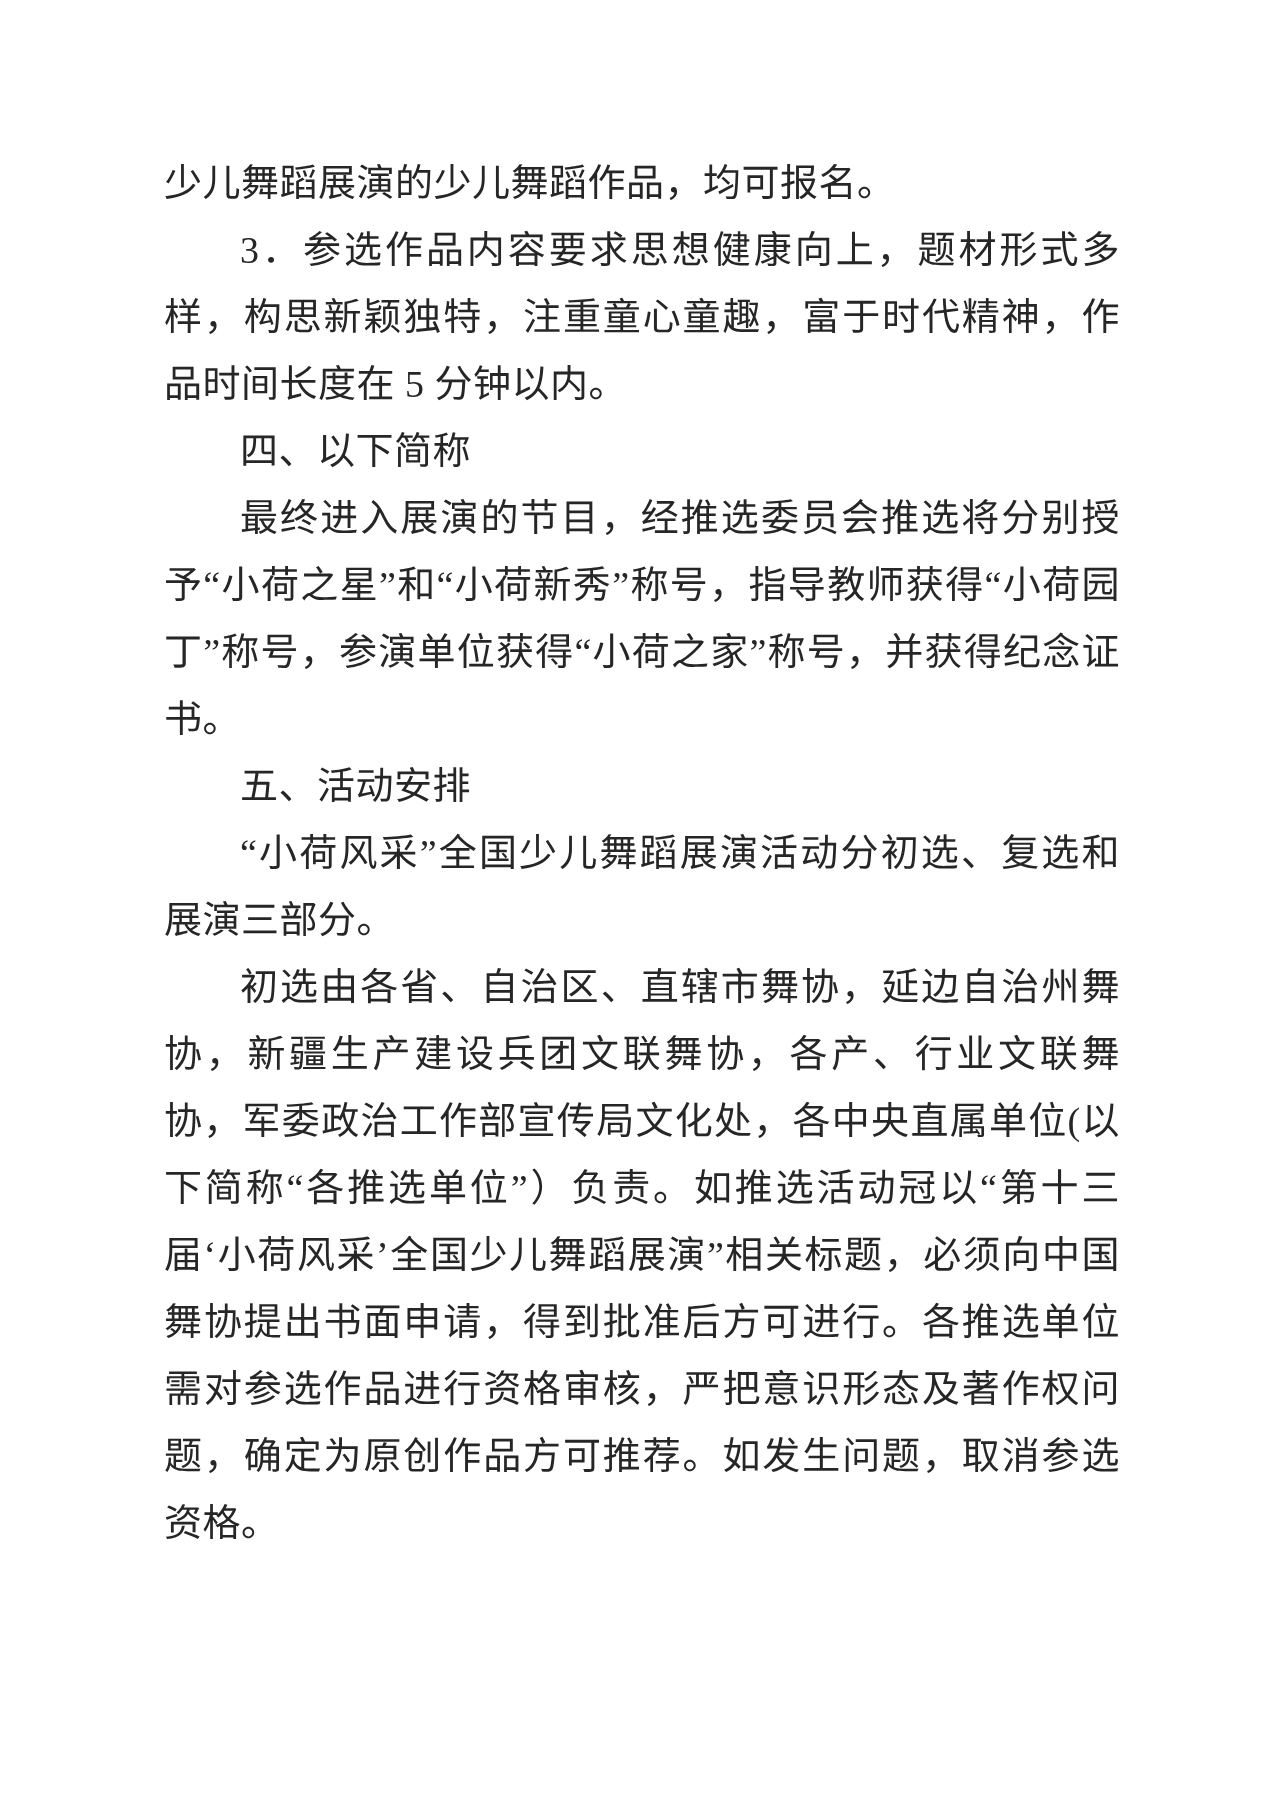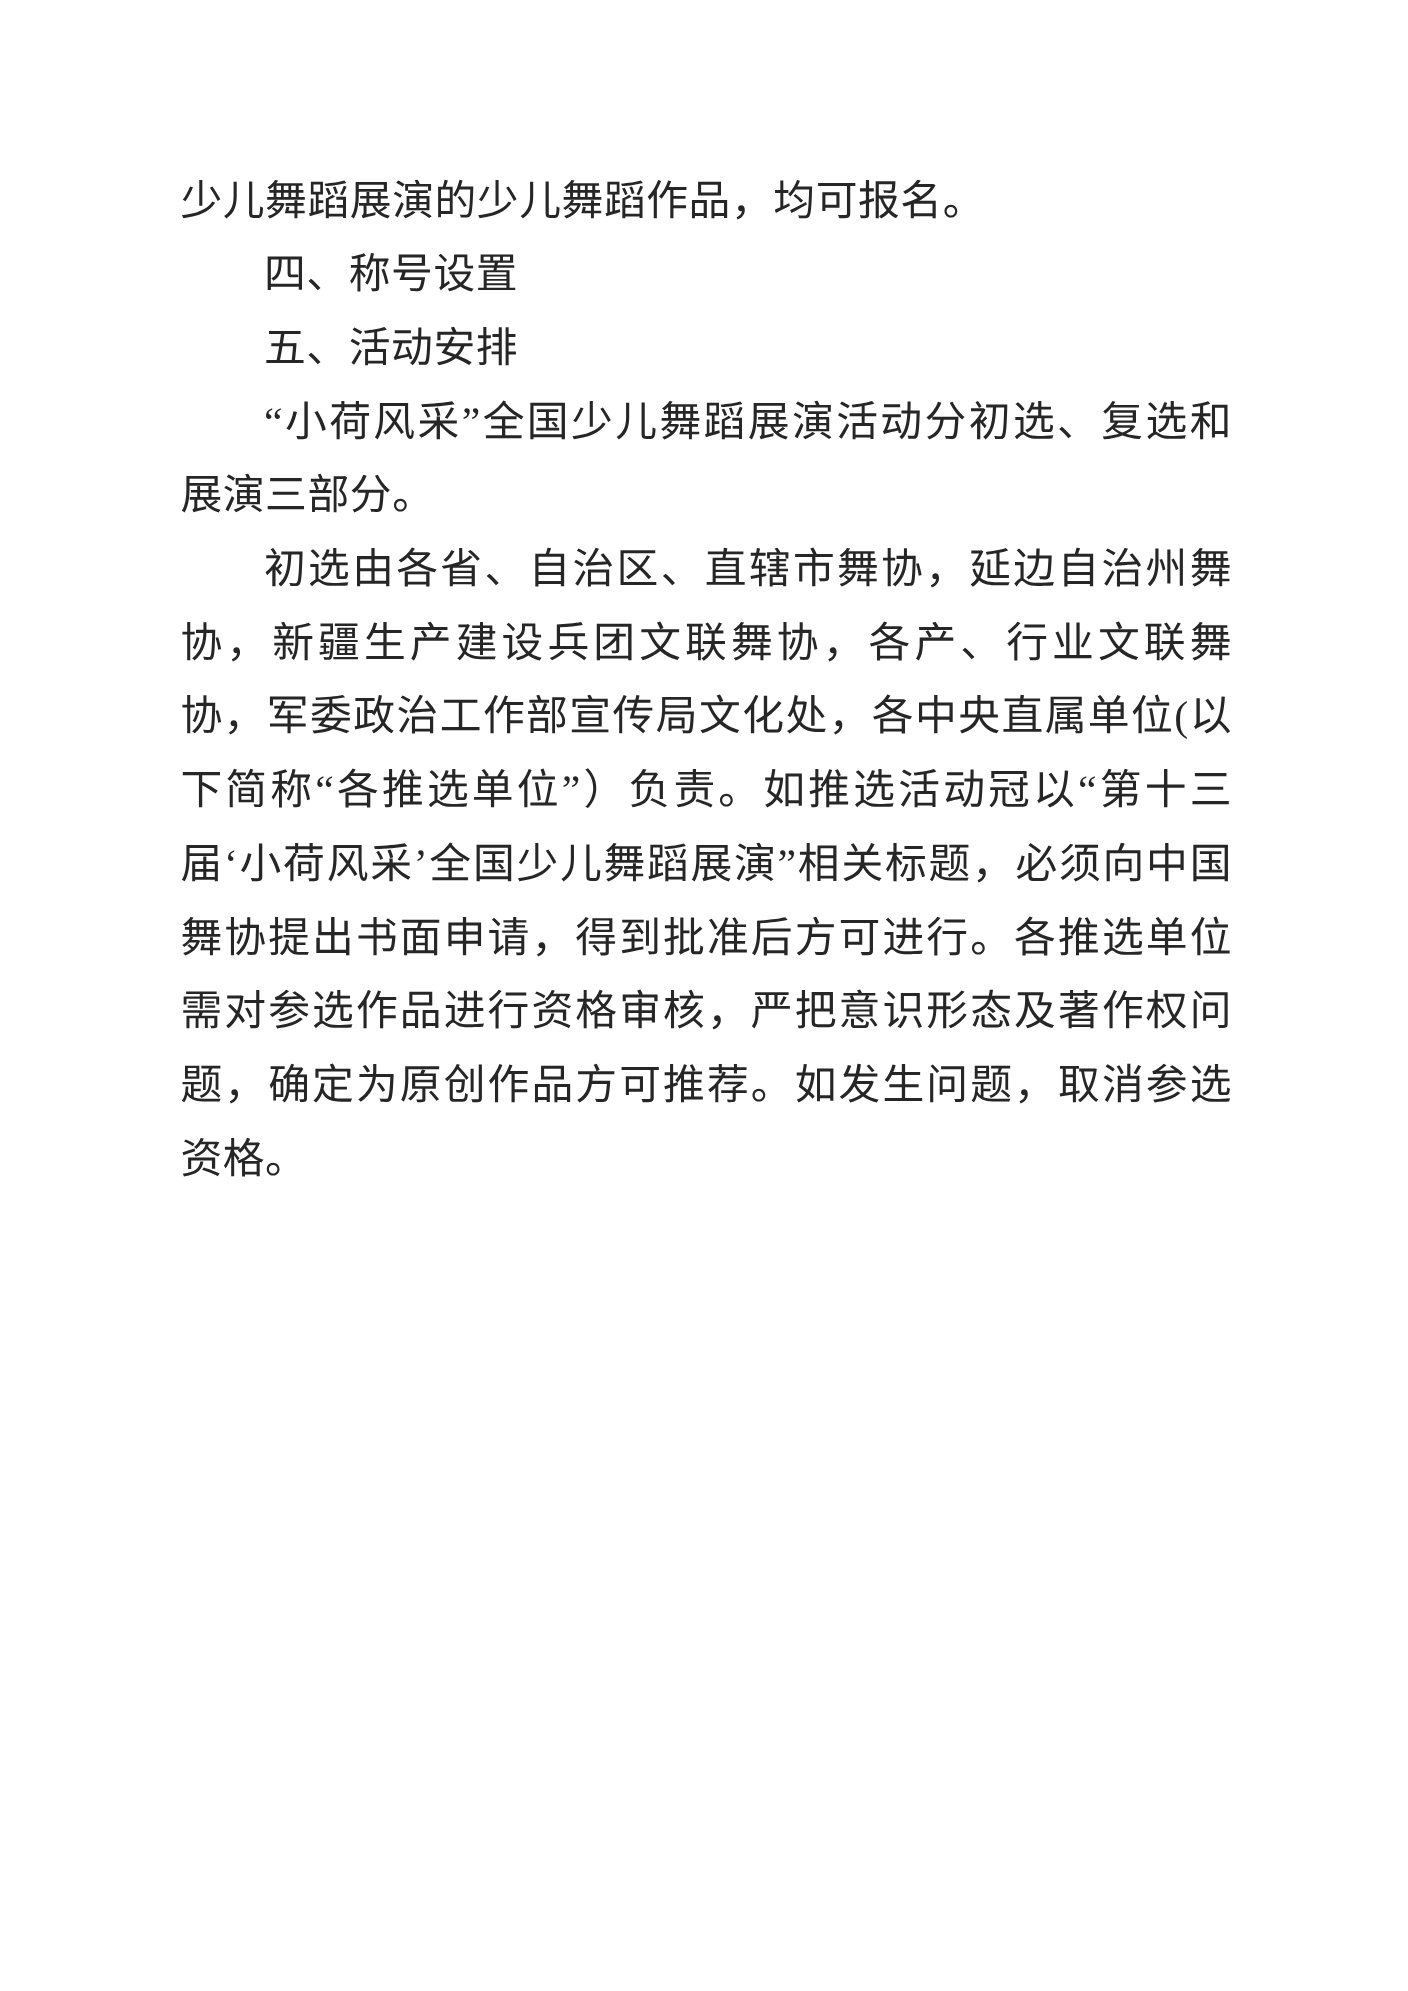"3．参选作品内容要求思想健康向上，题材形式多样，构思新颖独特，注重童心童趣，富于" p { html: none -> <p>3．参选作品内容要求思想健康向上，题材形式多样，构思新颖独特，注重童心童趣，富于时代精神，作品时间长度在 5 分钟以内。</p> }
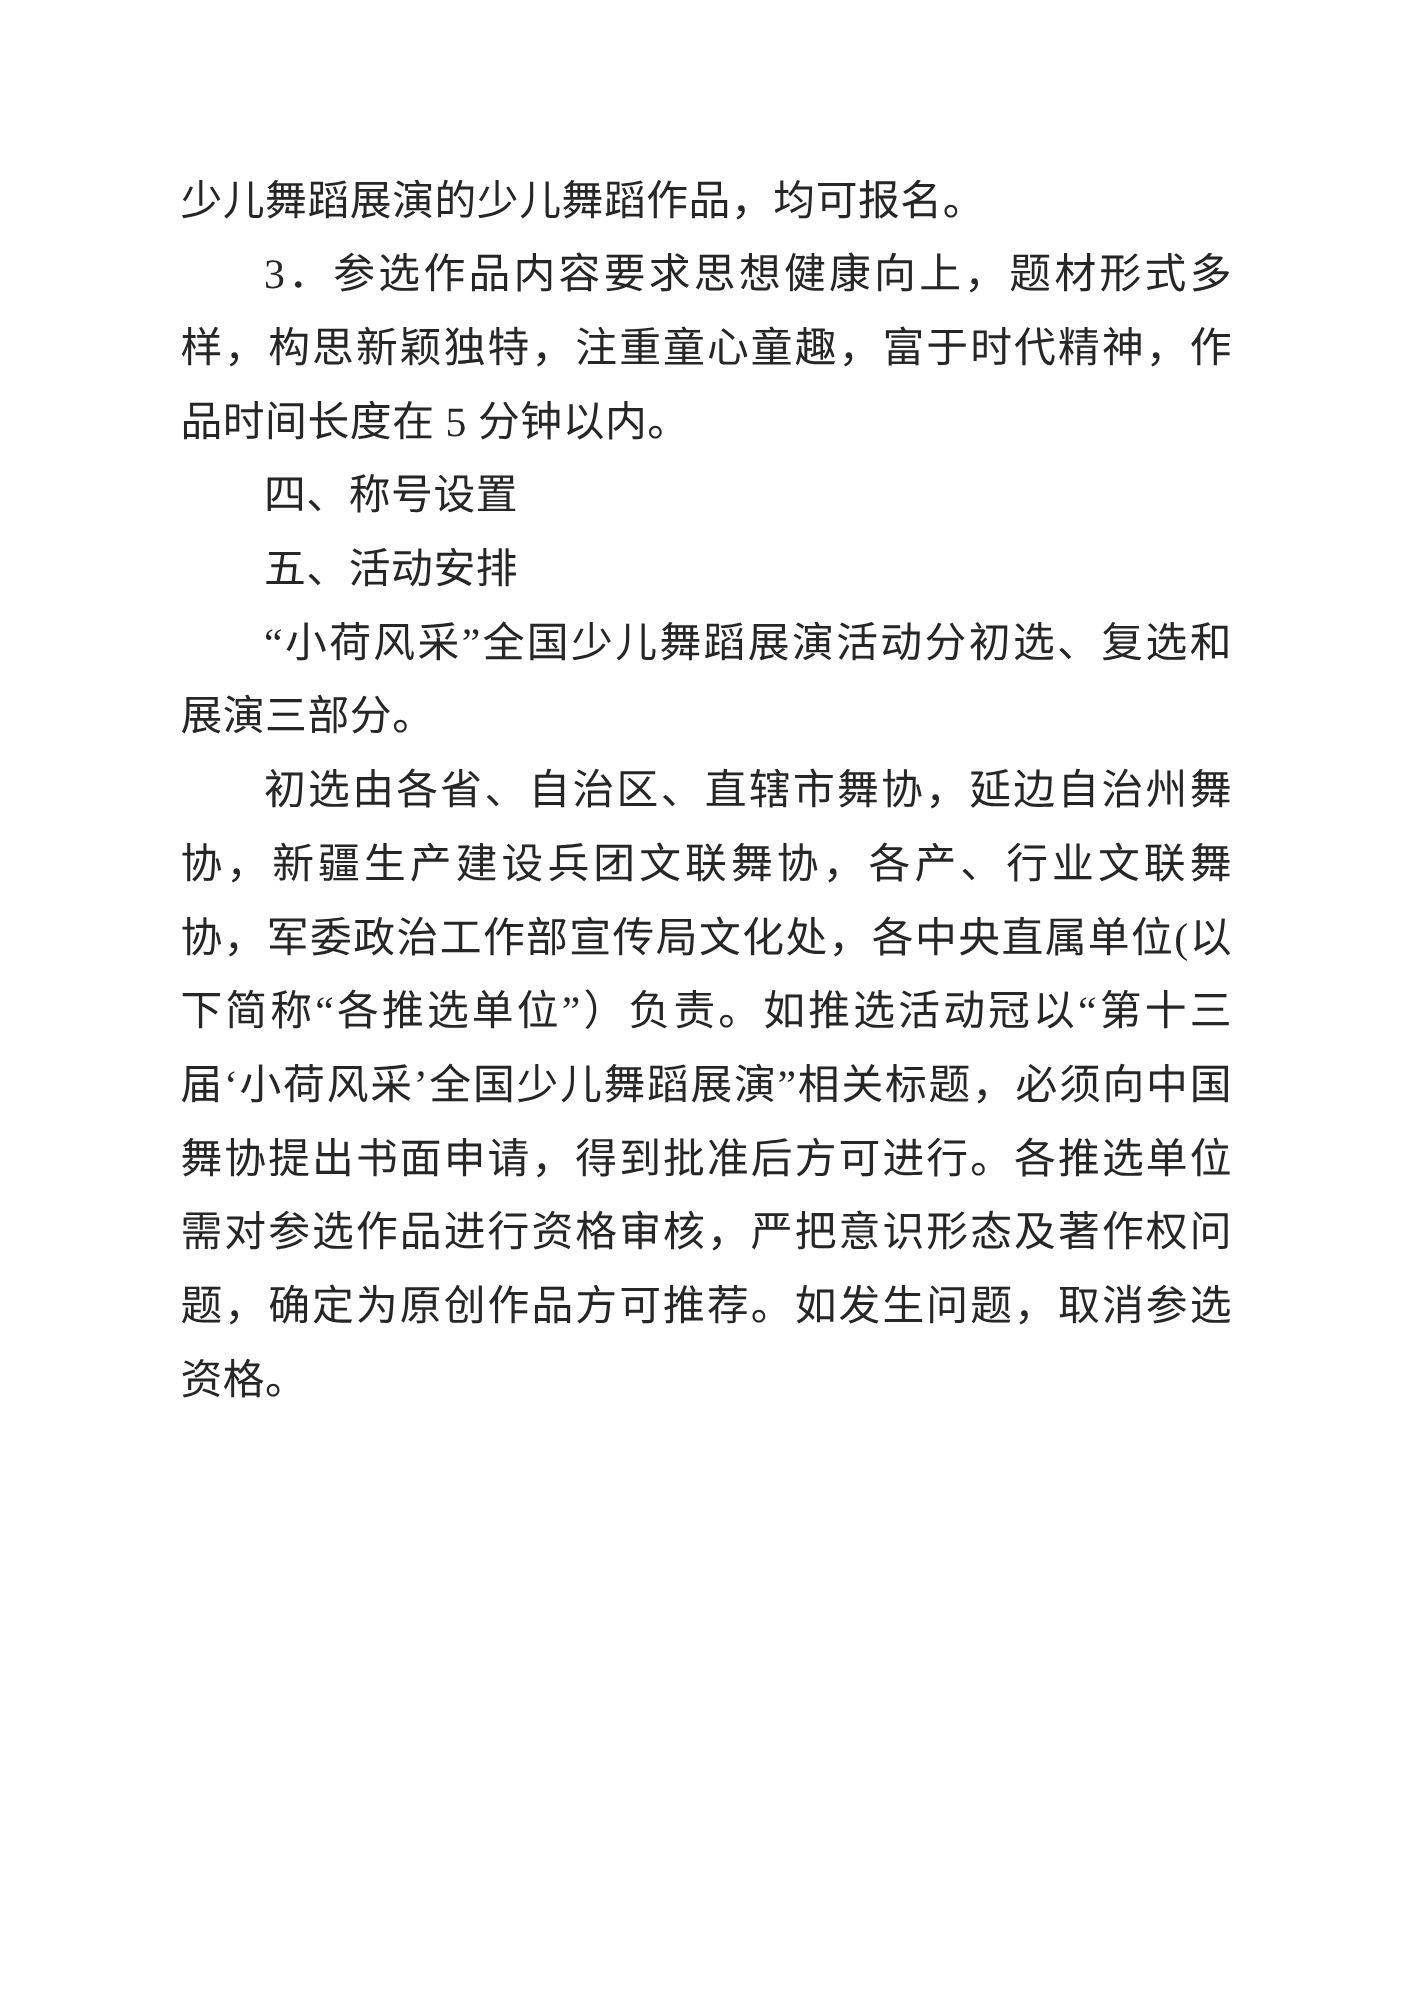"四、称号设置" p { text: 称号设置 -> 以下简称 }
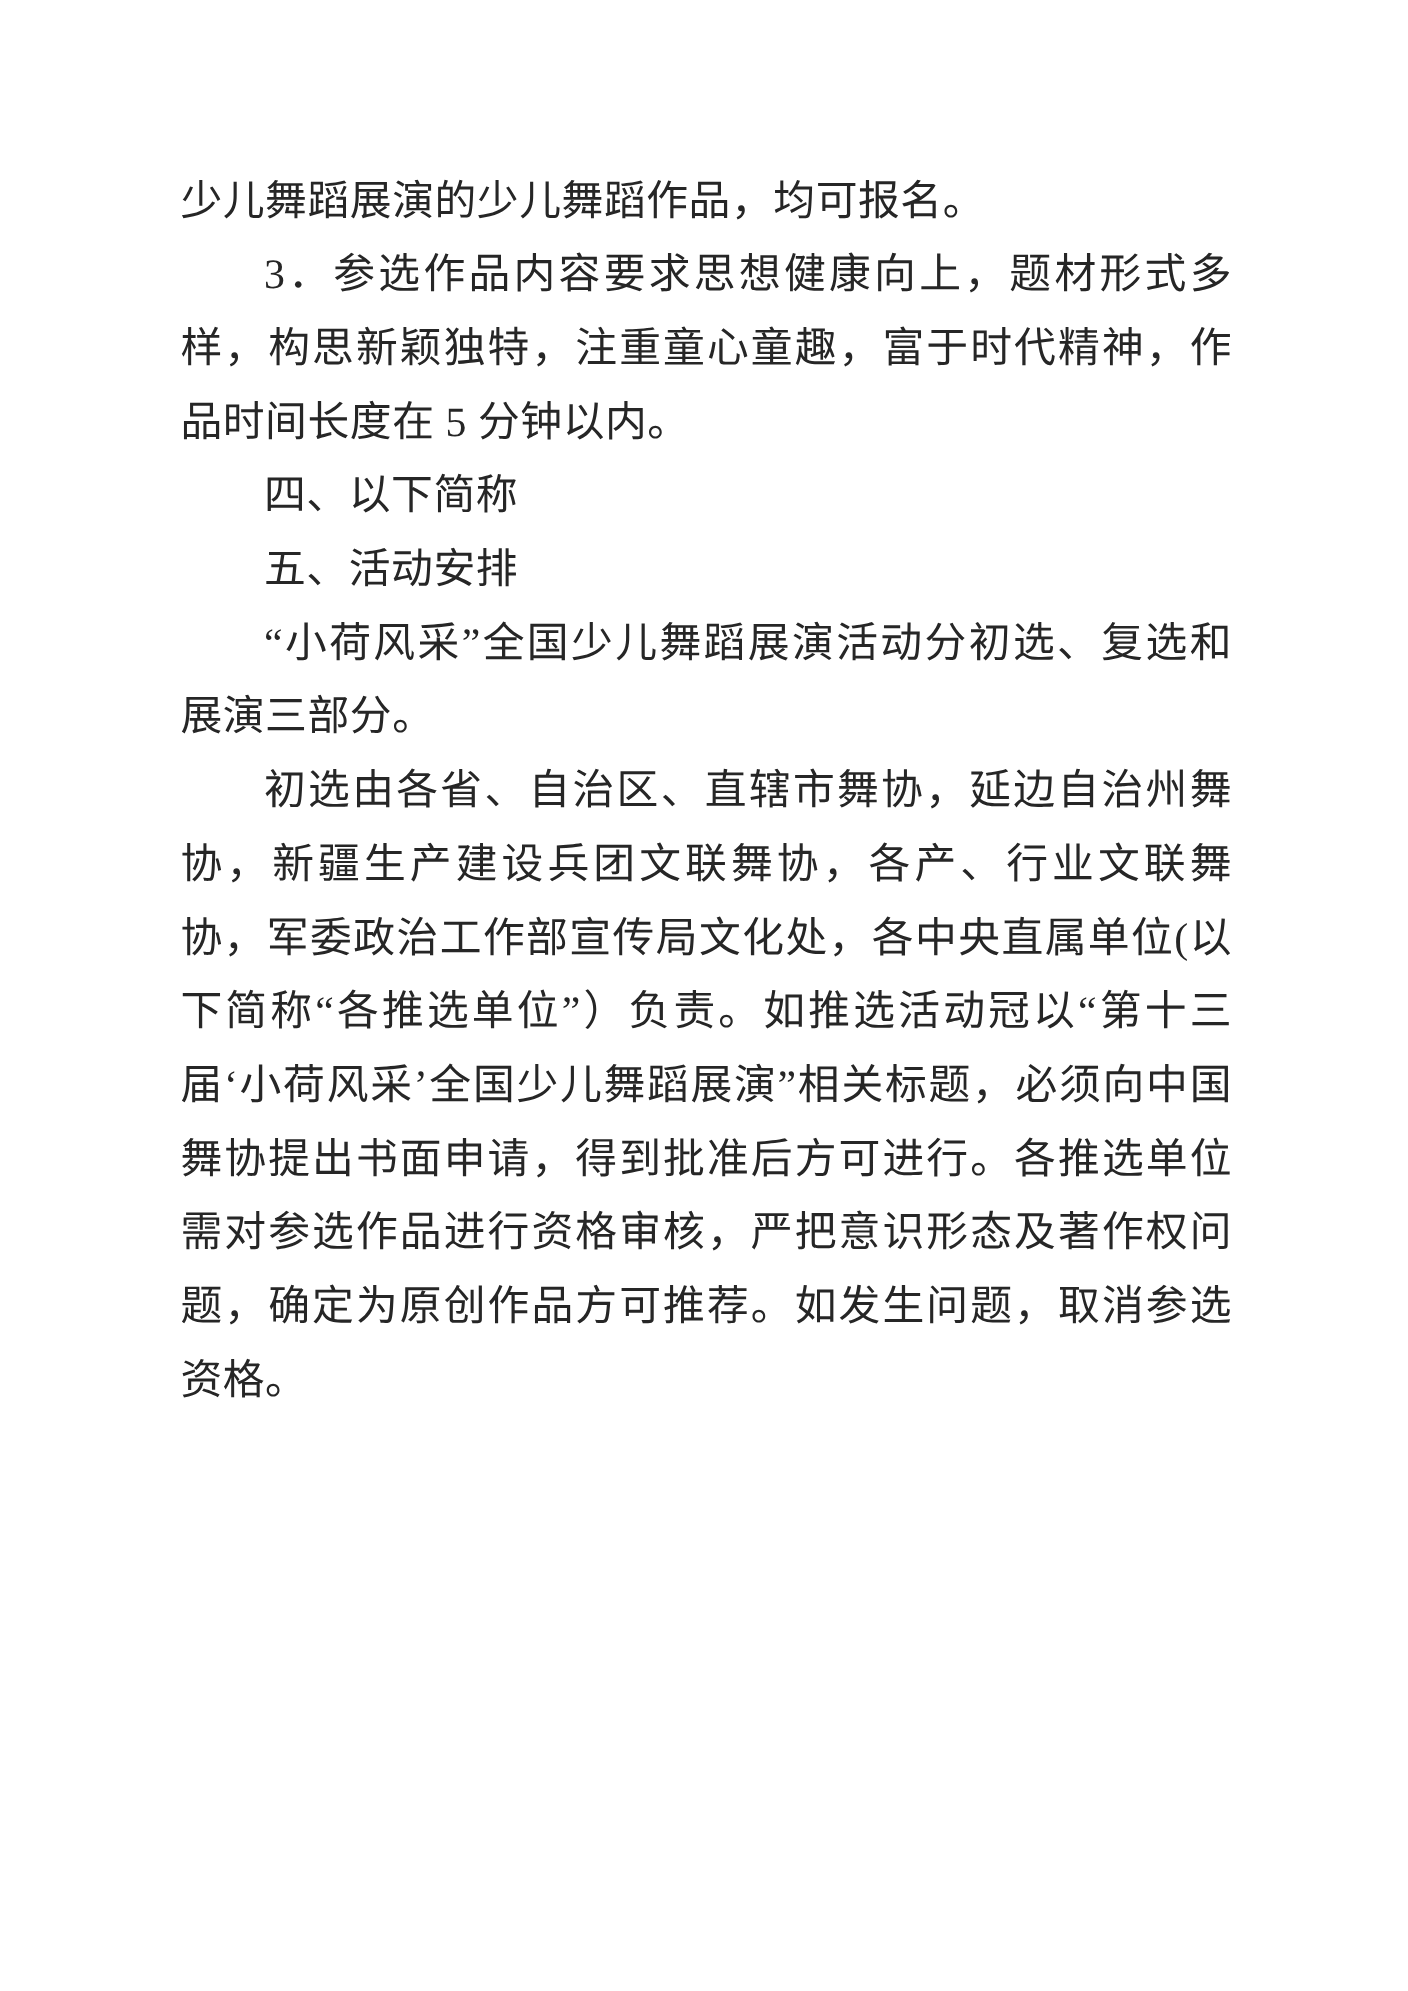"最终进入展演的节目，经推选委员会推选将分别授予“小荷之星”和“小荷新秀”称号，指" p { html: none -> <p>最终进入展演的节目，经推选委员会推选将分别授予“小荷之星”和“小荷新秀”称号，指导教师获得“小荷园丁”称号，参演单位获得“小荷之家”称号，并获得纪念证书。</p> }
